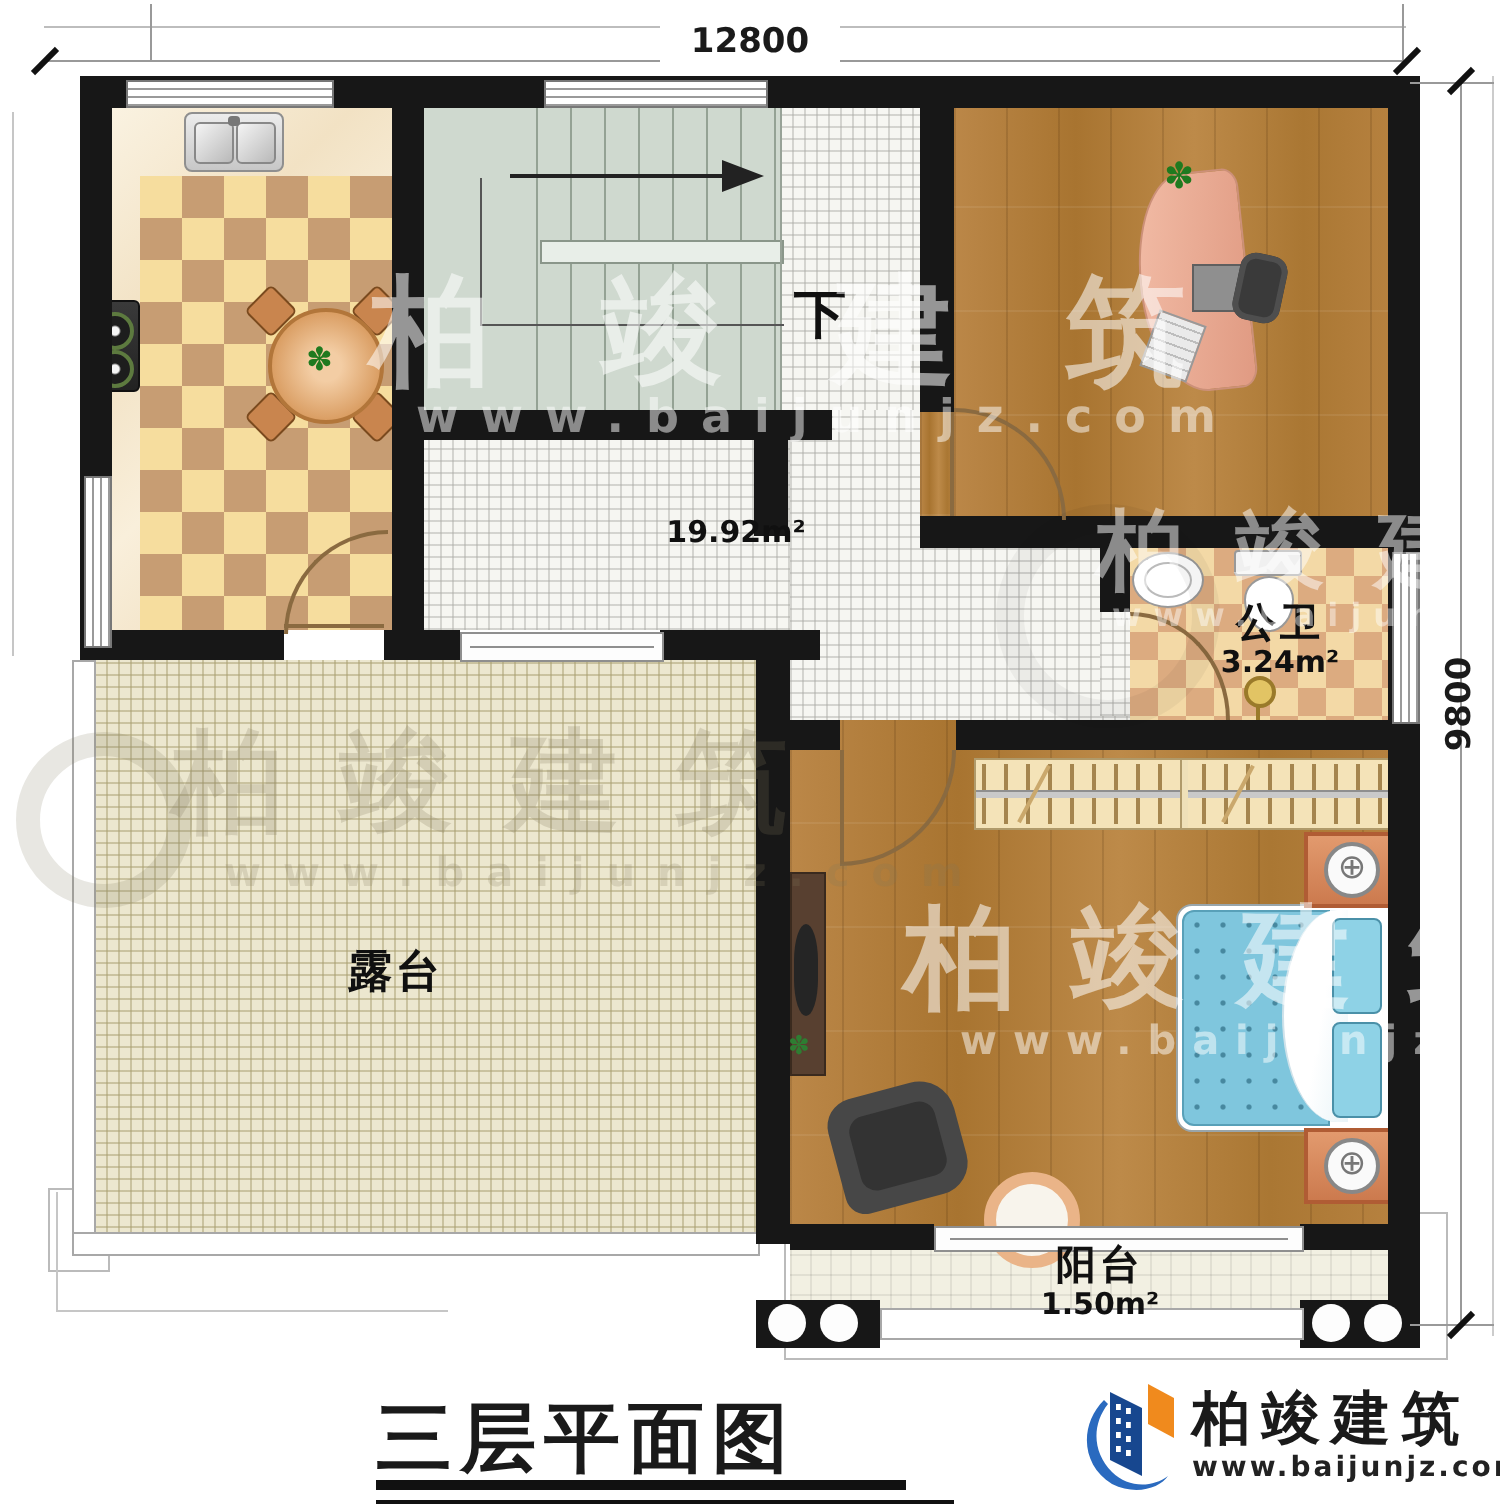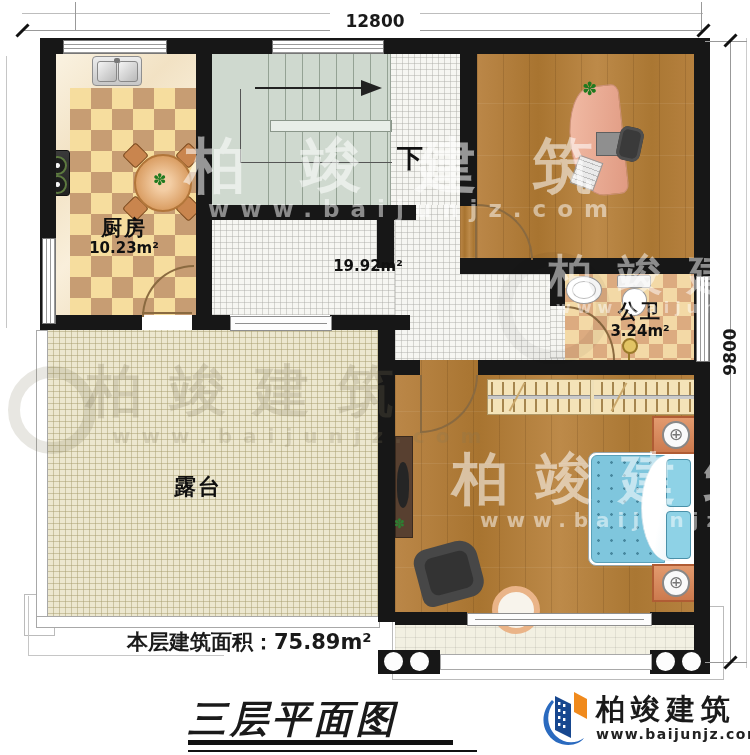"厨房" div.lbl { html: <div> <div>厨房</div> <div>10.23m²</div> </div> -> none }
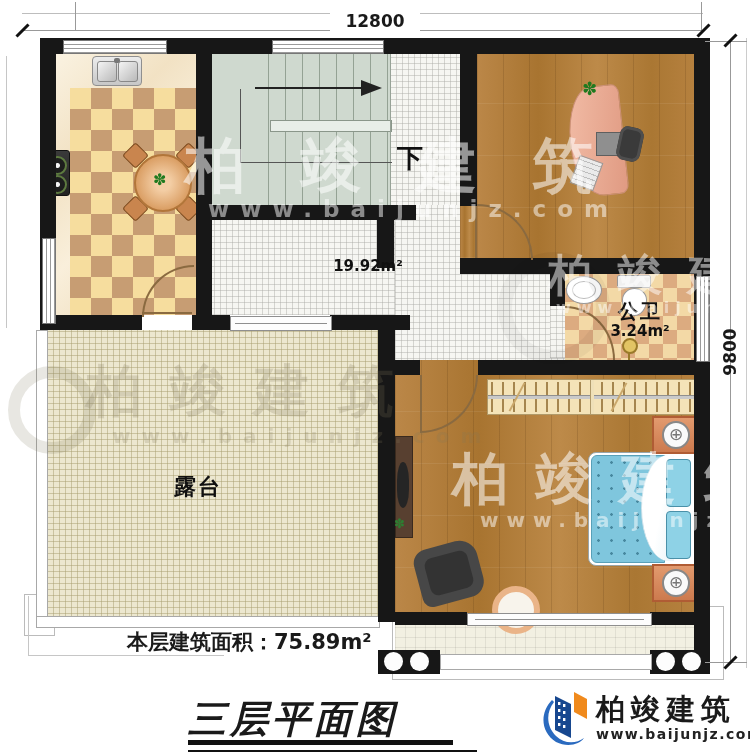"本层建筑面积：75.89m²" div.dim { html: <div>本层建筑面积：75.89m²</div> -> none }
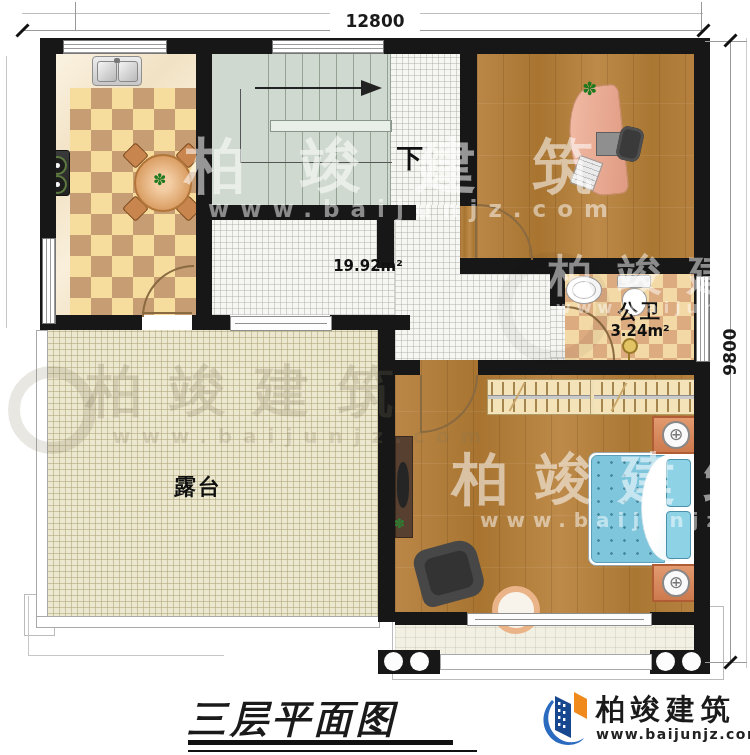"阳台" div.lbl { html: none -> <div> <div>阳台</div> <div>1.50m²</div> </div> }
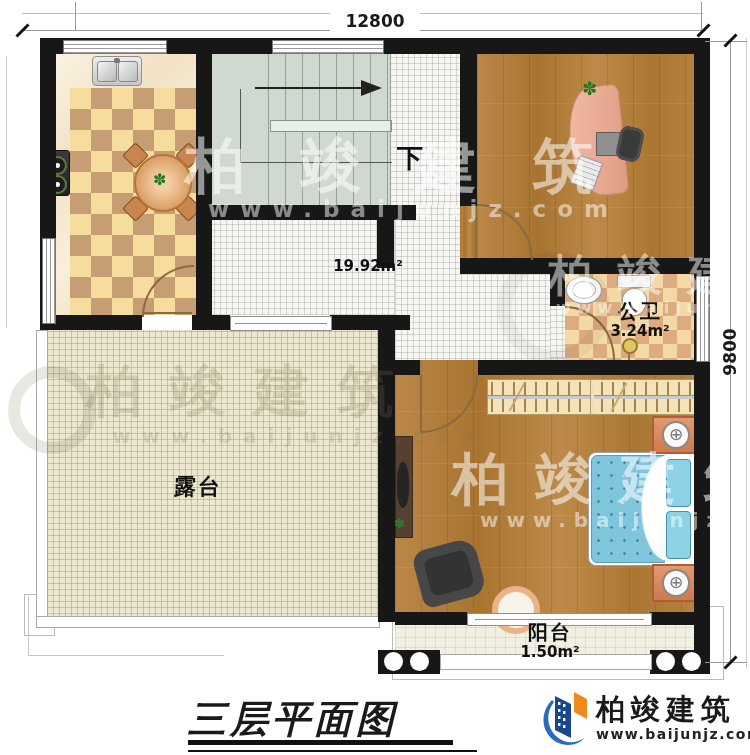"三层平面图" div.dim { font-style: italic -> none }
